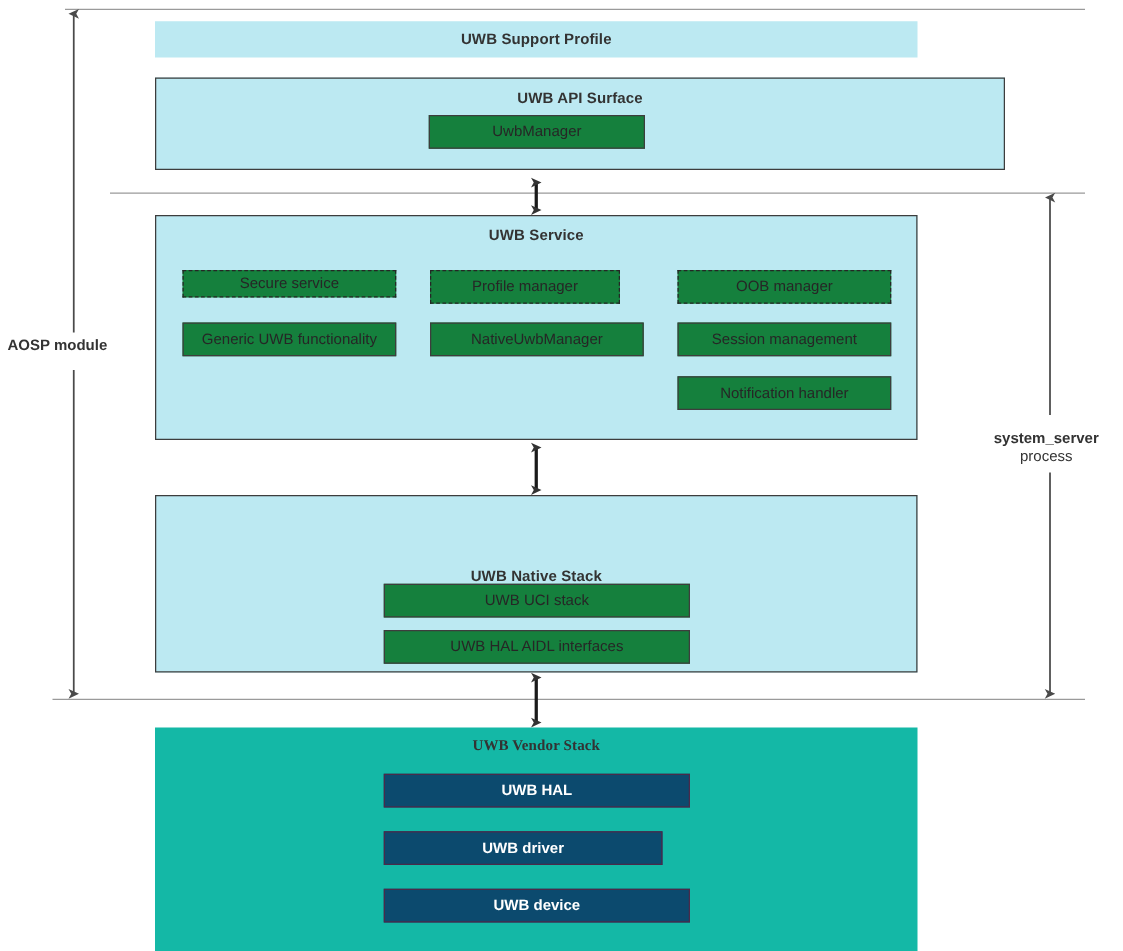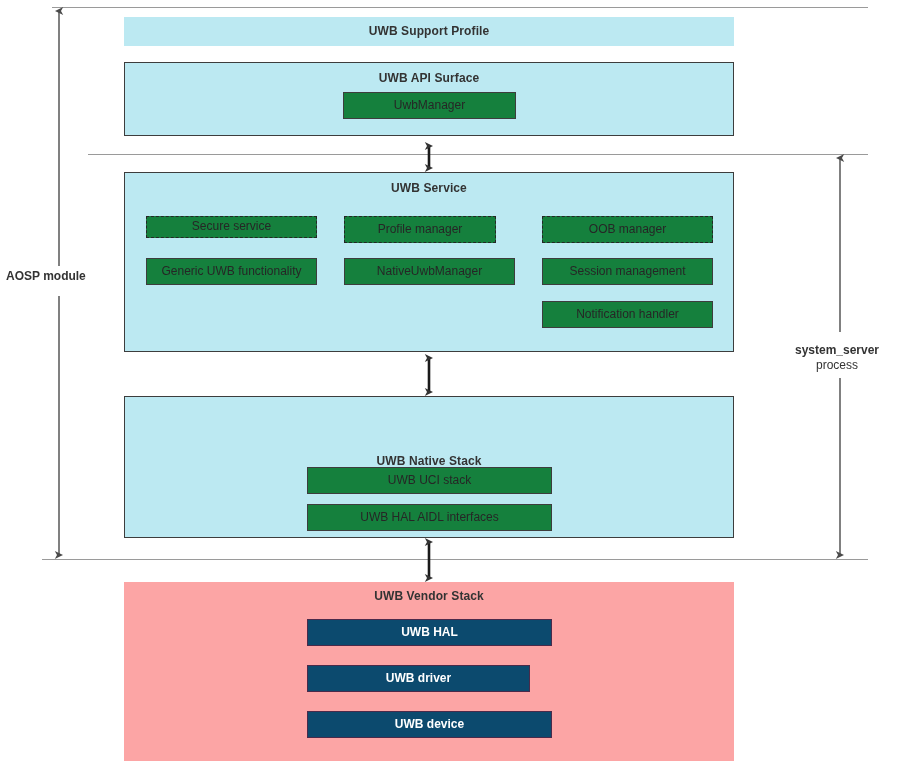"UWB API Surface" div.layer { width: 610px -> 680px }
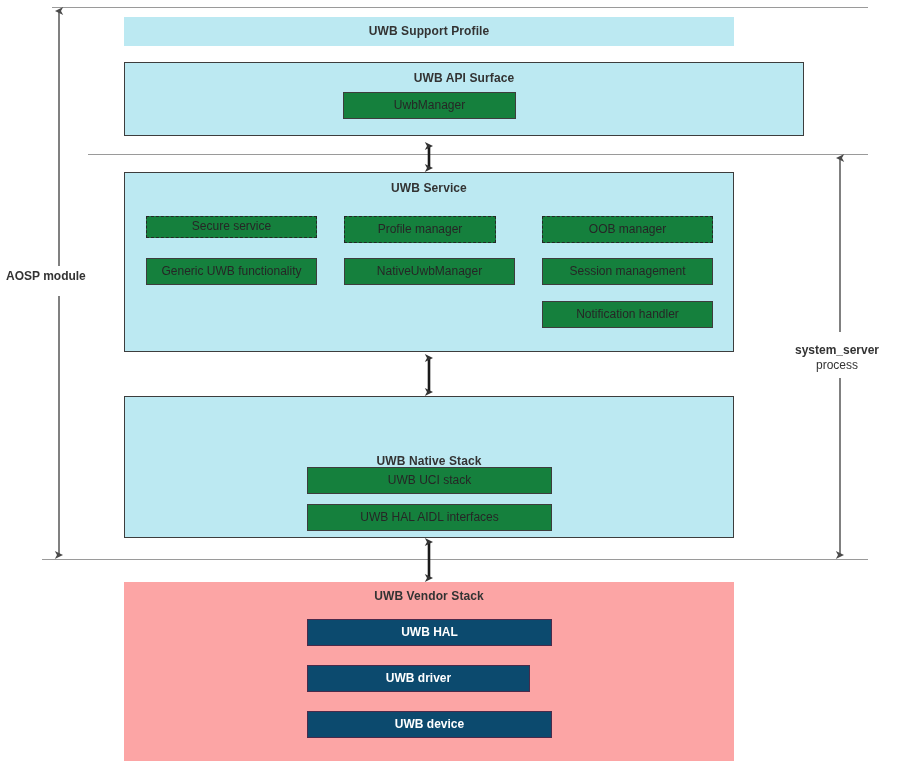"UWB Vendor Stack" .layer.vendor { background: #fca5a5 -> #14b8a6; font-family: none -> Liberation Serif, serif }
